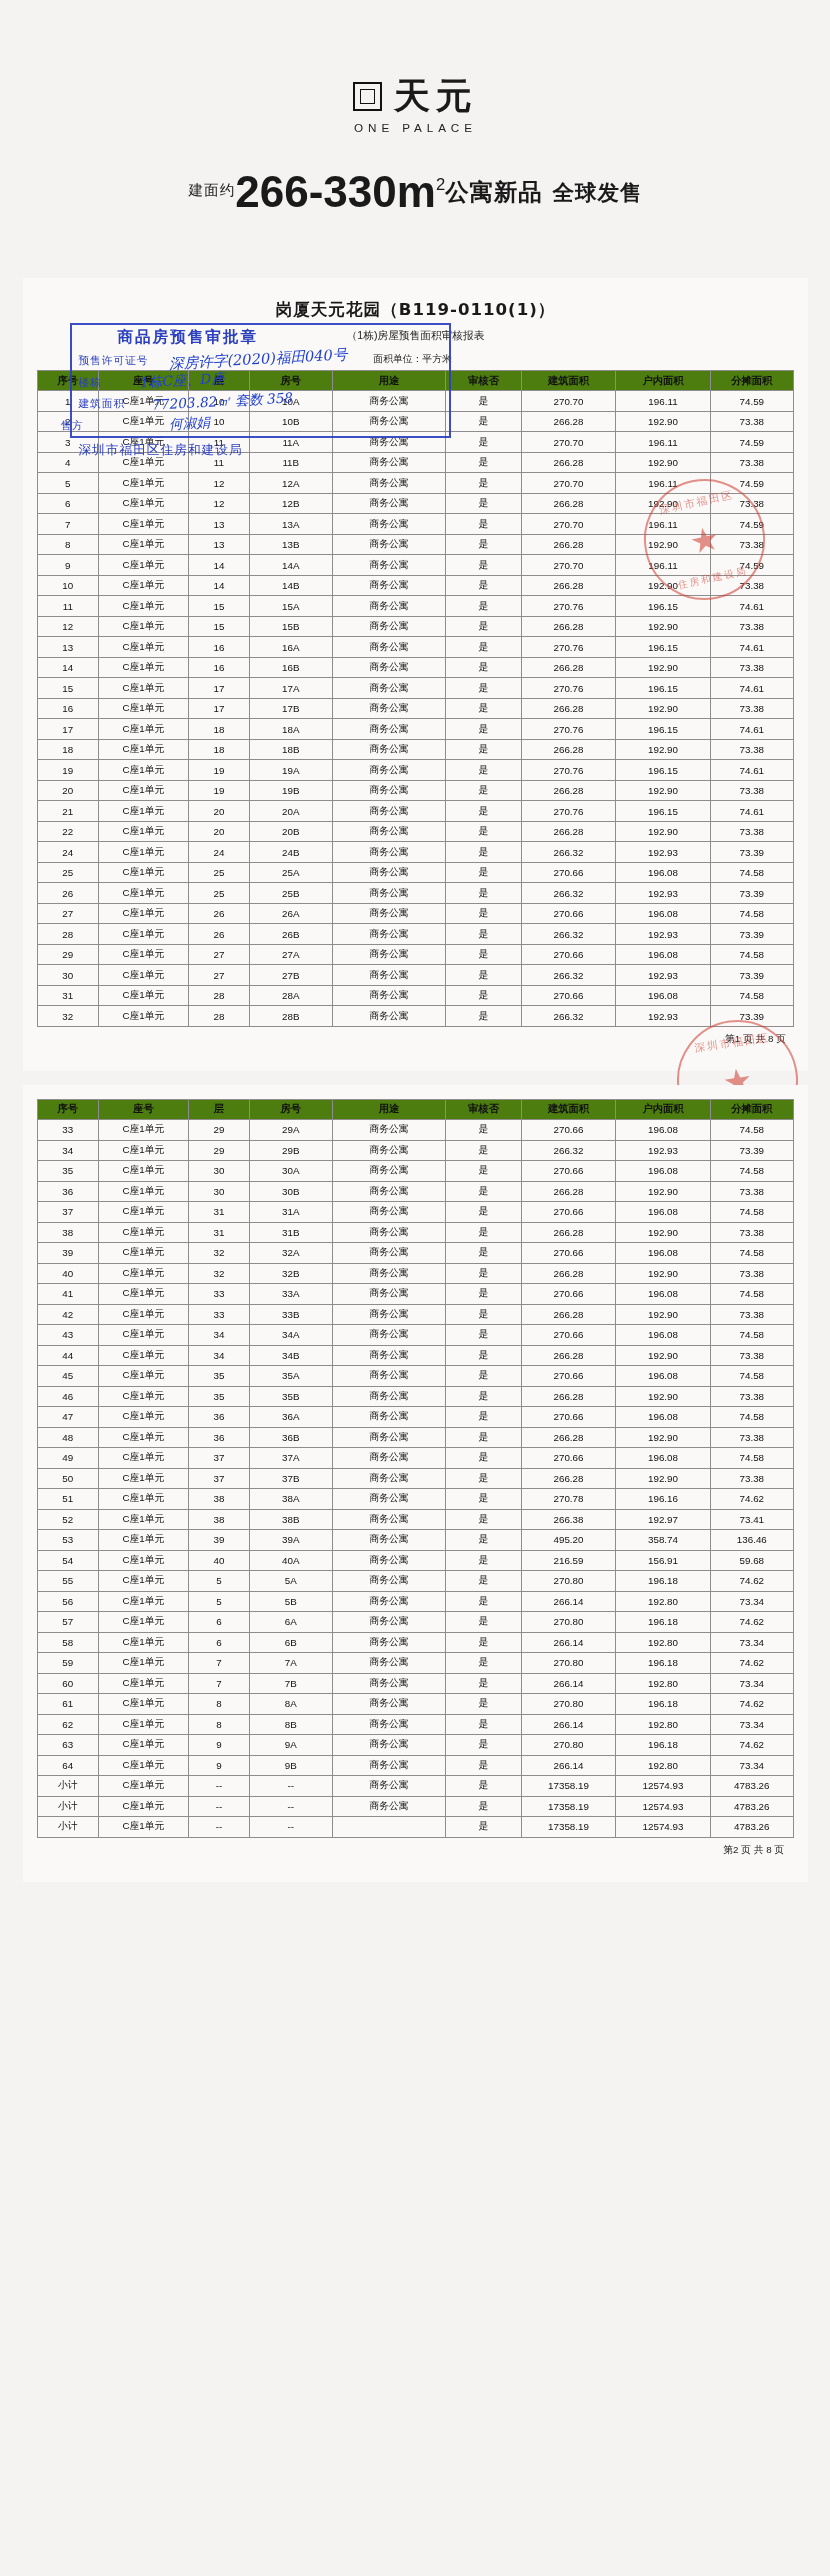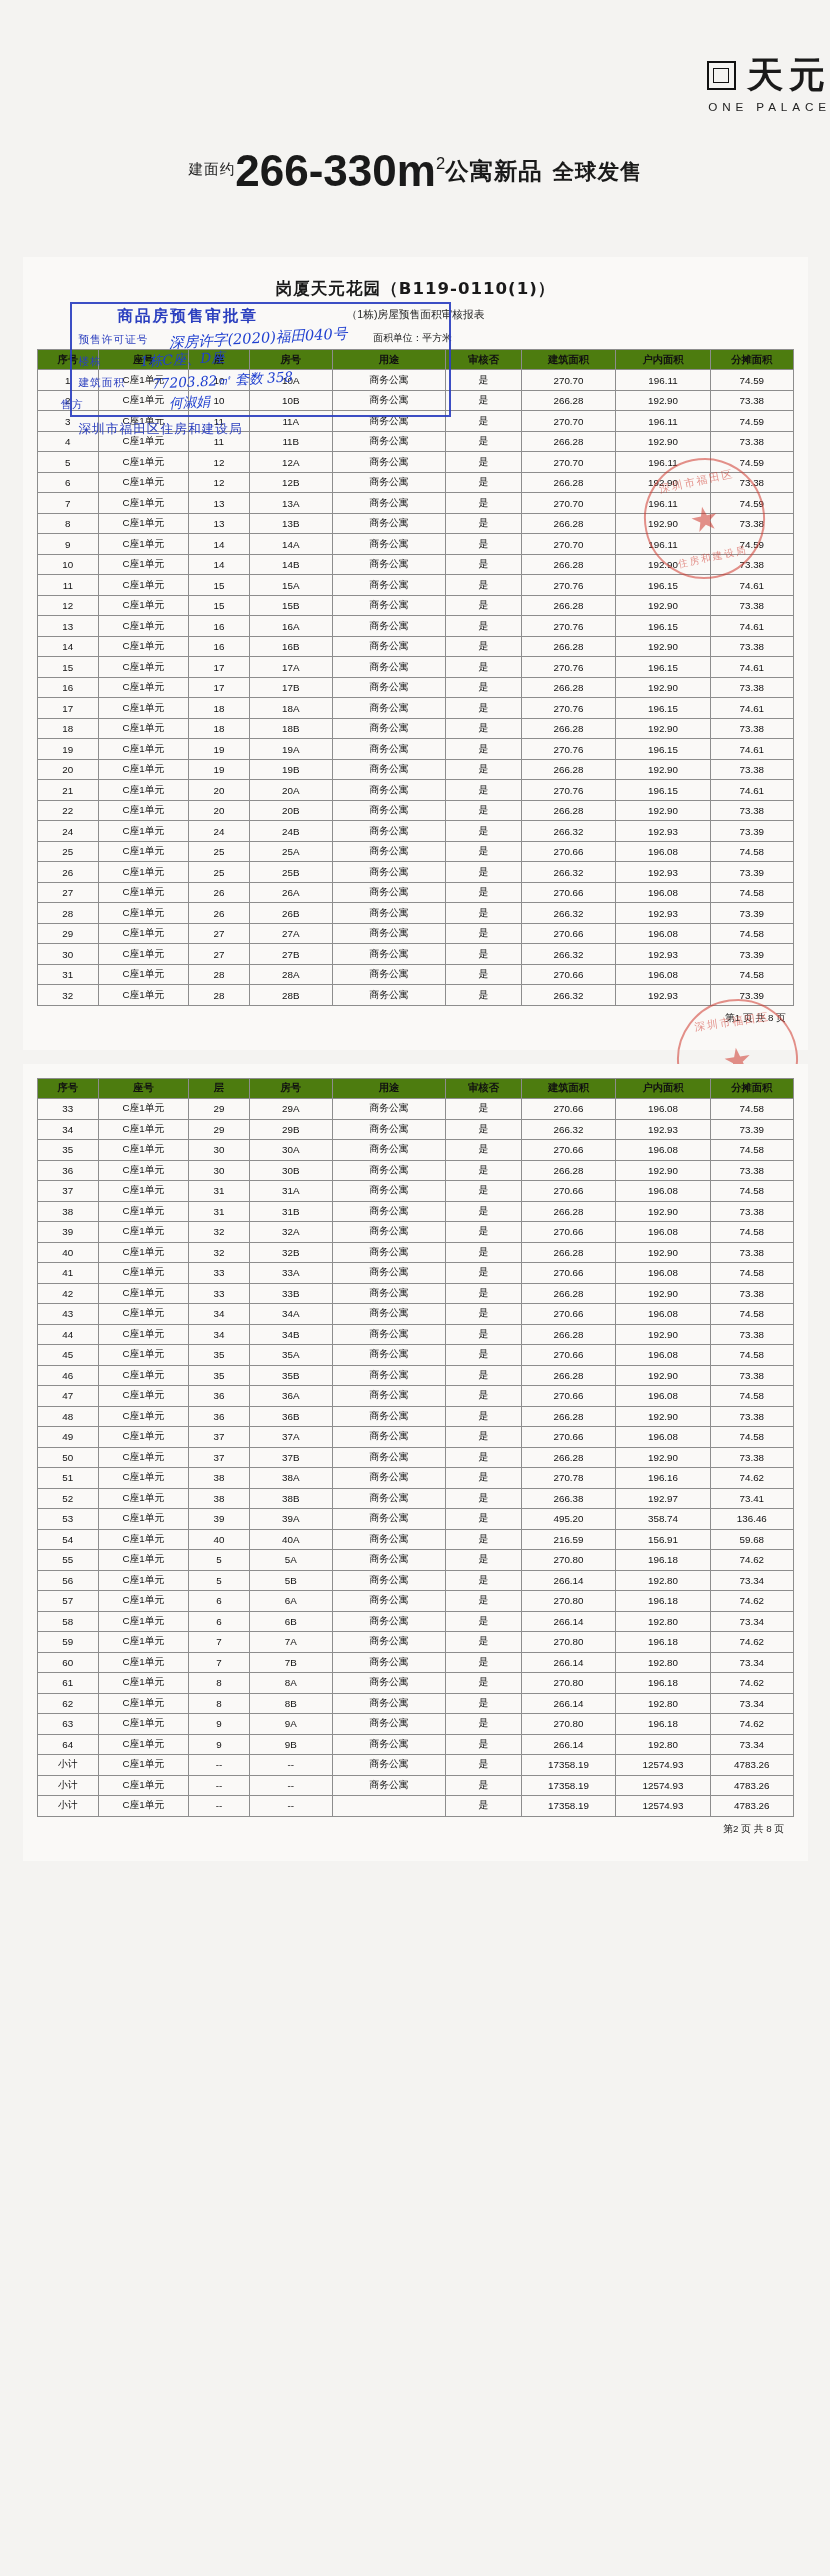"天元" .brand { padding-top: 51px -> 72px; text-align: right -> center }
